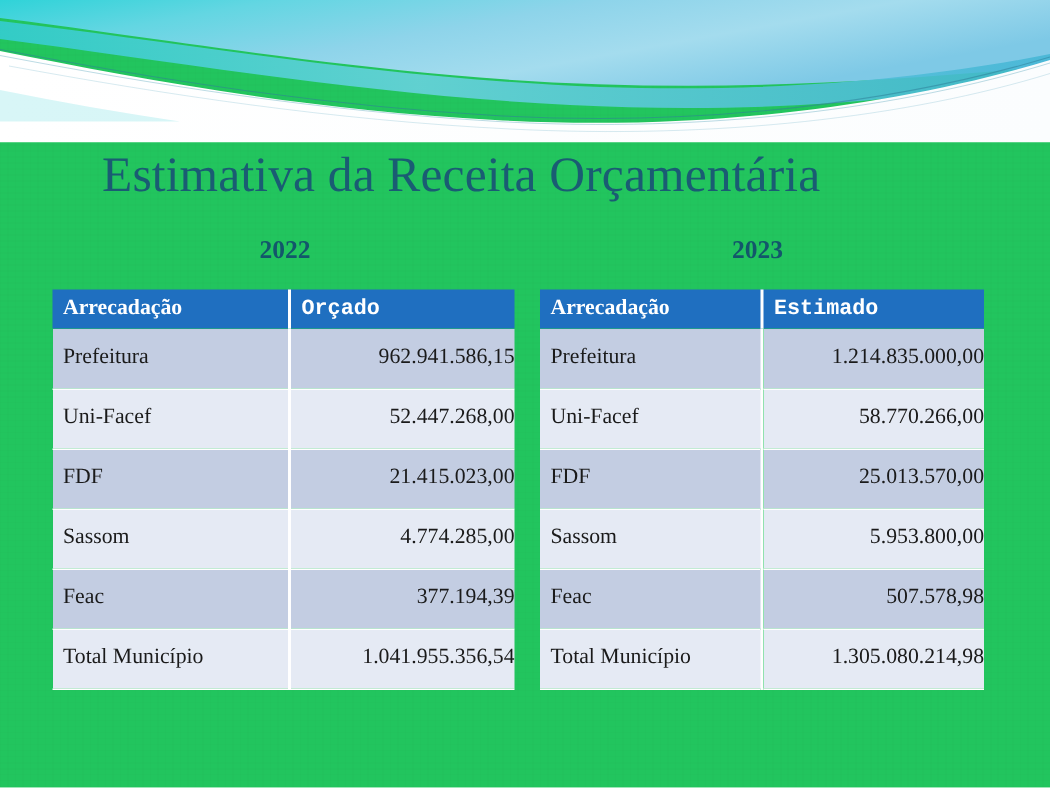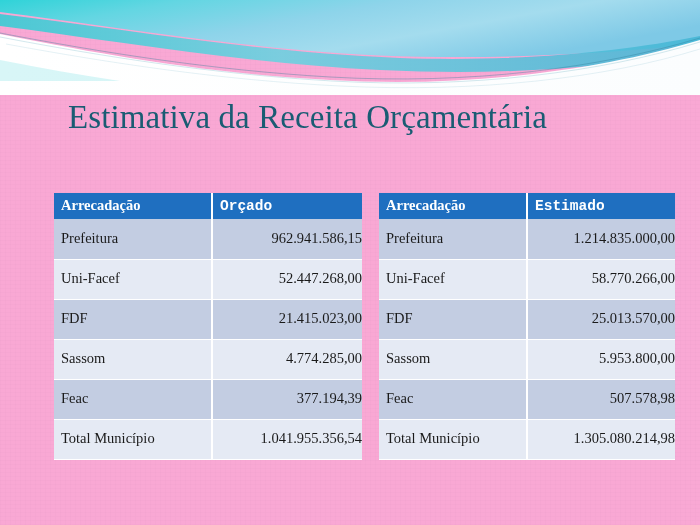"Estimativa da Receita Orçamentária" #slide { background: #f9a8d4 -> #22c55e }
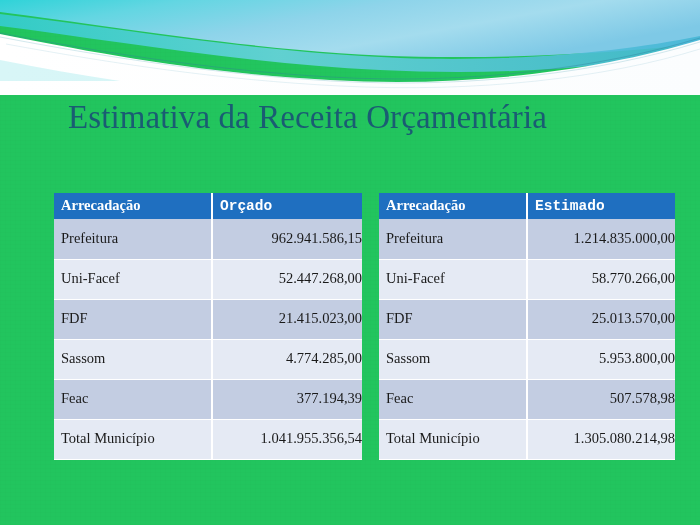"2022" div.year { html: none -> <div>2022</div> }
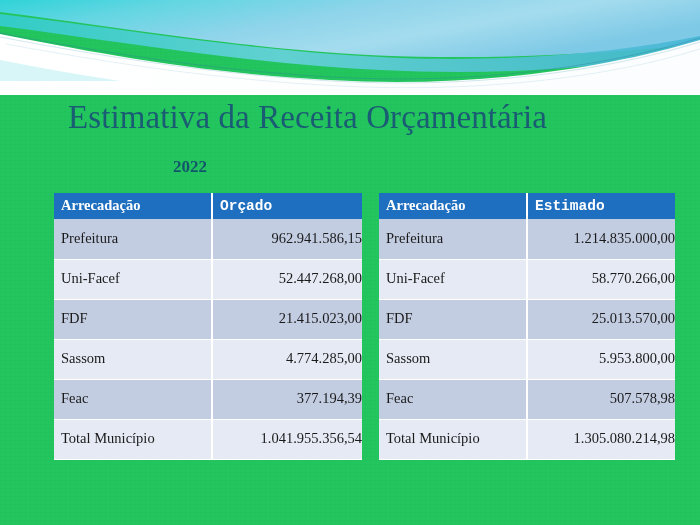"2023" div.year { html: none -> <div>2023</div> }
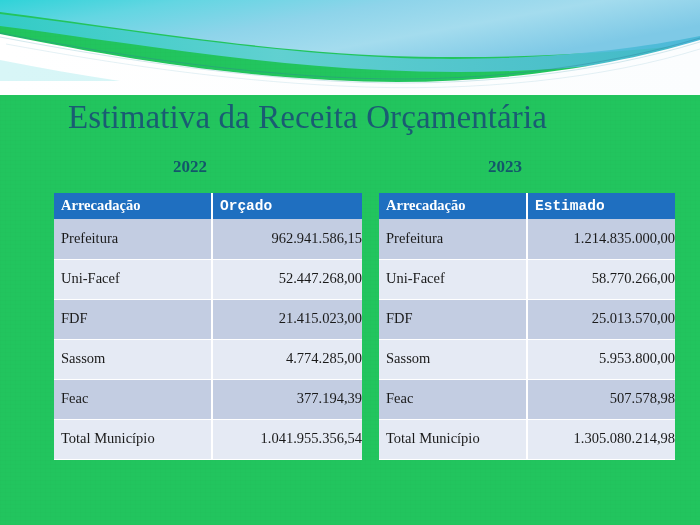"Arrecadação" .tbl { margin-left: 19px -> none }
